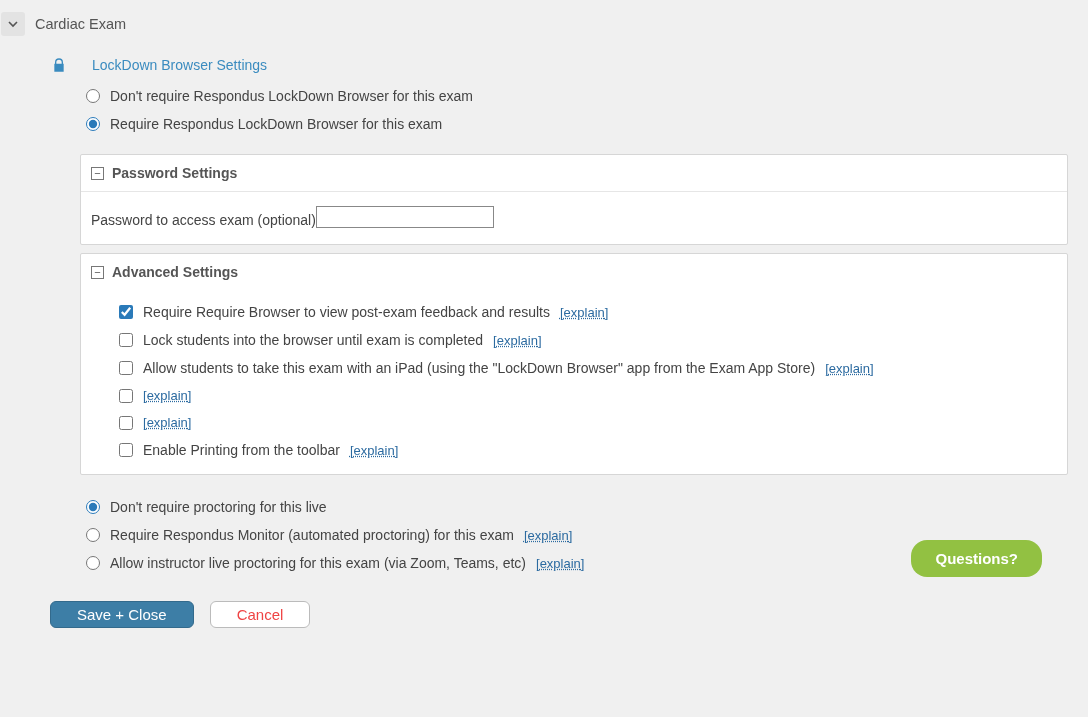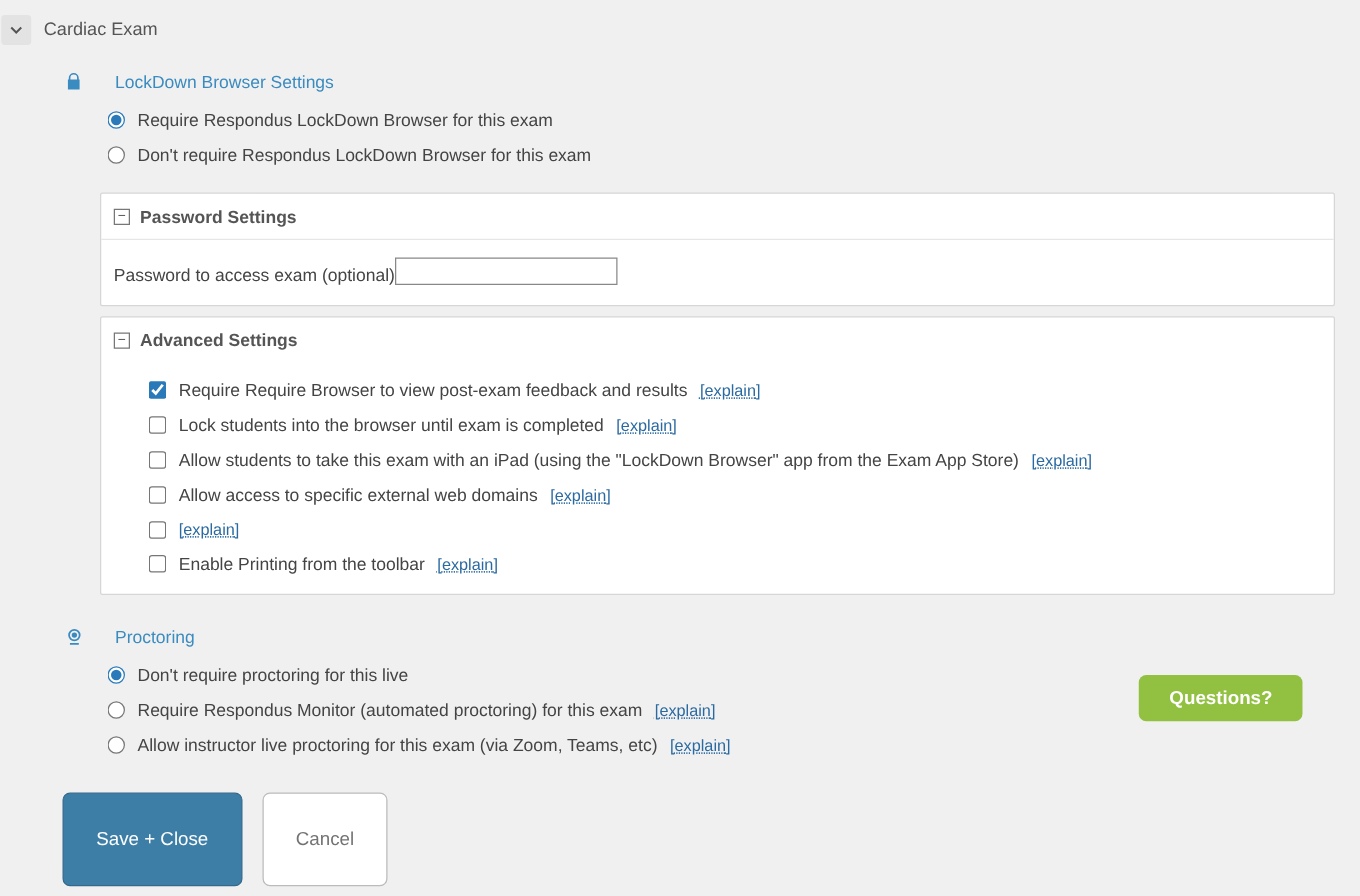"Require Respondus LockDown Browser for" div.radio-row { order: before "Don't require Respondus LockDown Browser" -> after "Don't require Respondus LockDown Browser" }
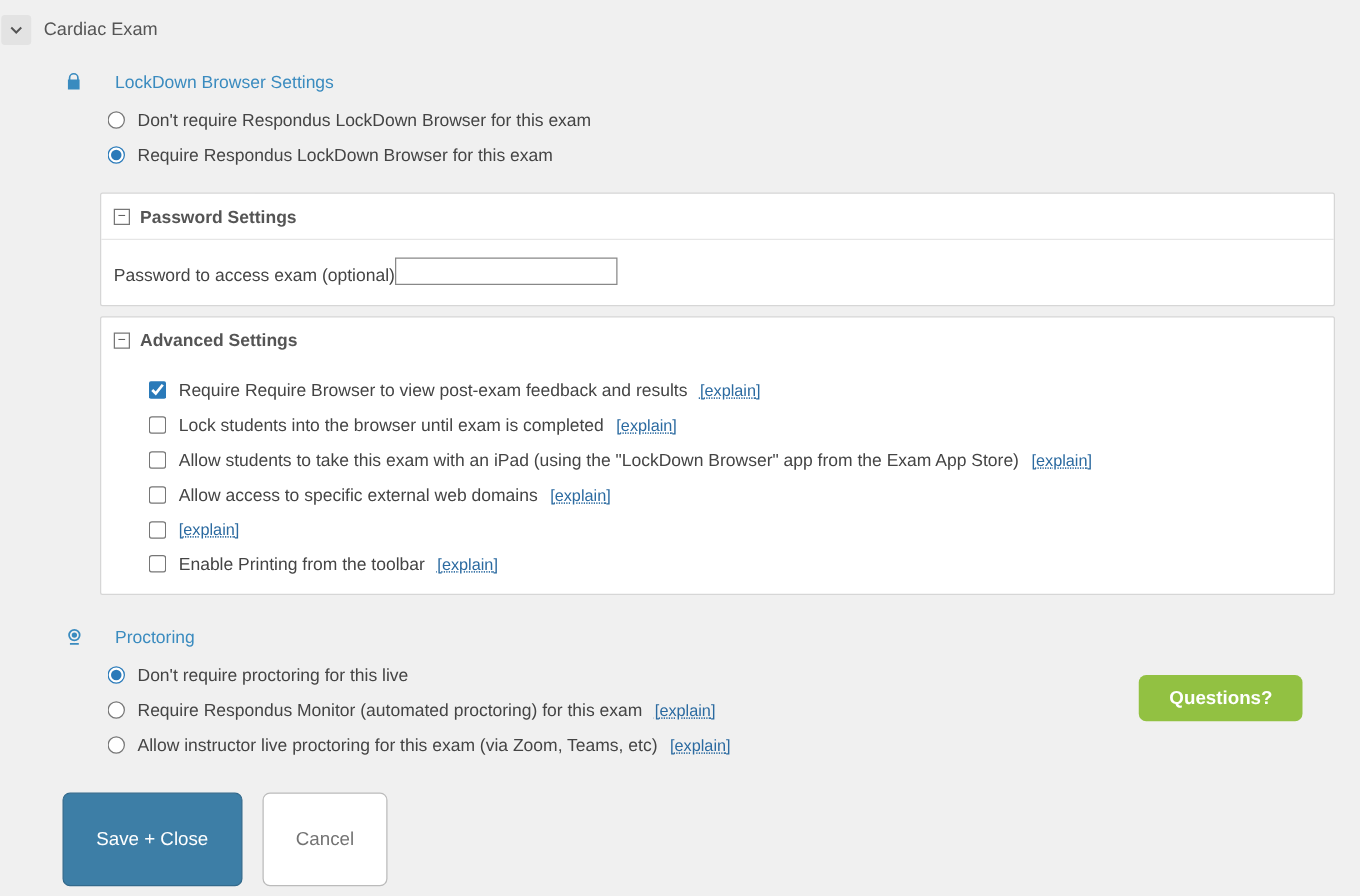"Allow access to specific external" span { html: <span>Allow access to specific external web domains</span> -> none }
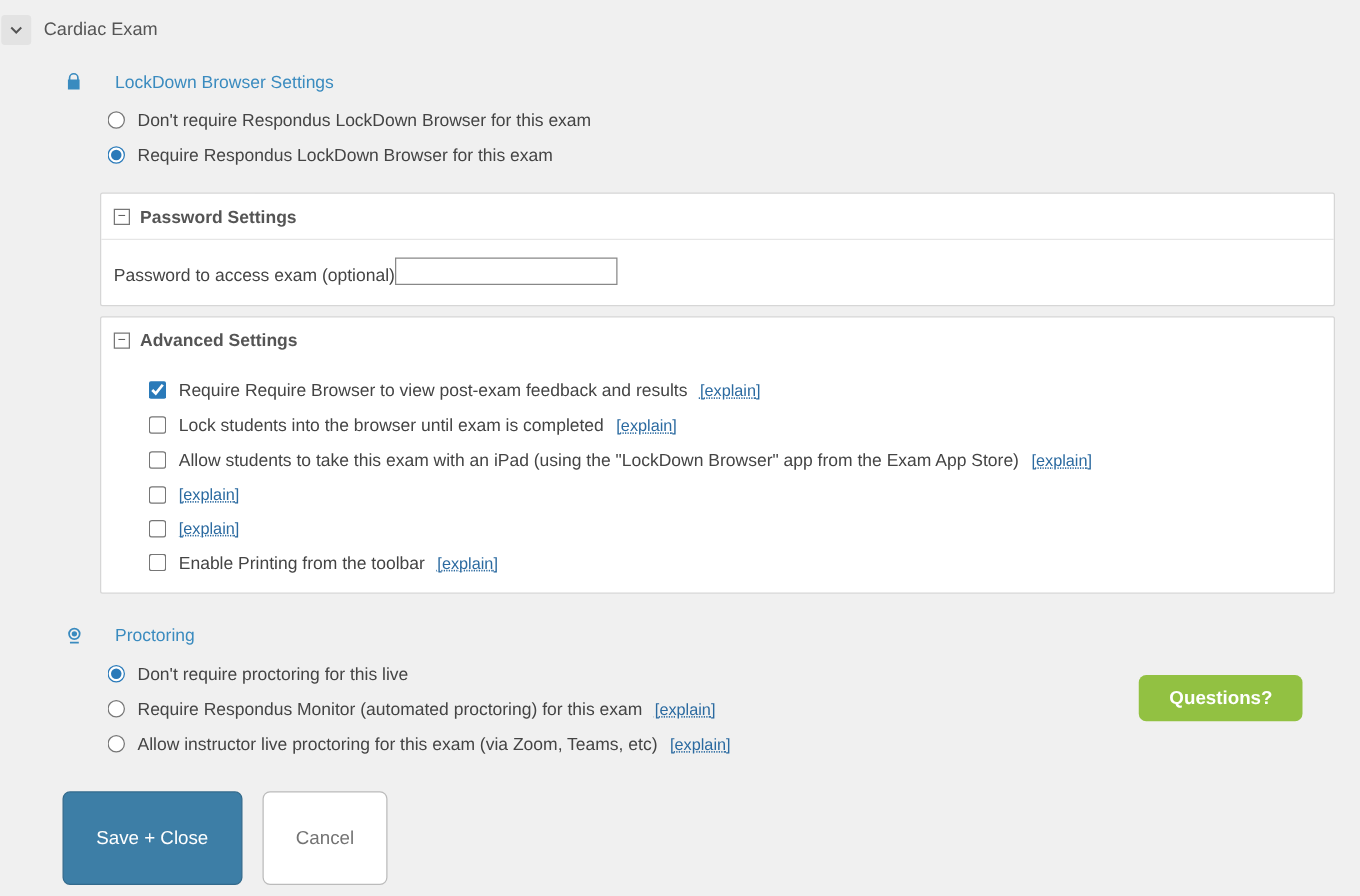"Proctoring" div.section-head { html: <div> <span> <svg> <circle></circle> <circle></circle> <path></path> </svg> </span> <span>Proctoring</span> </div> -> none }
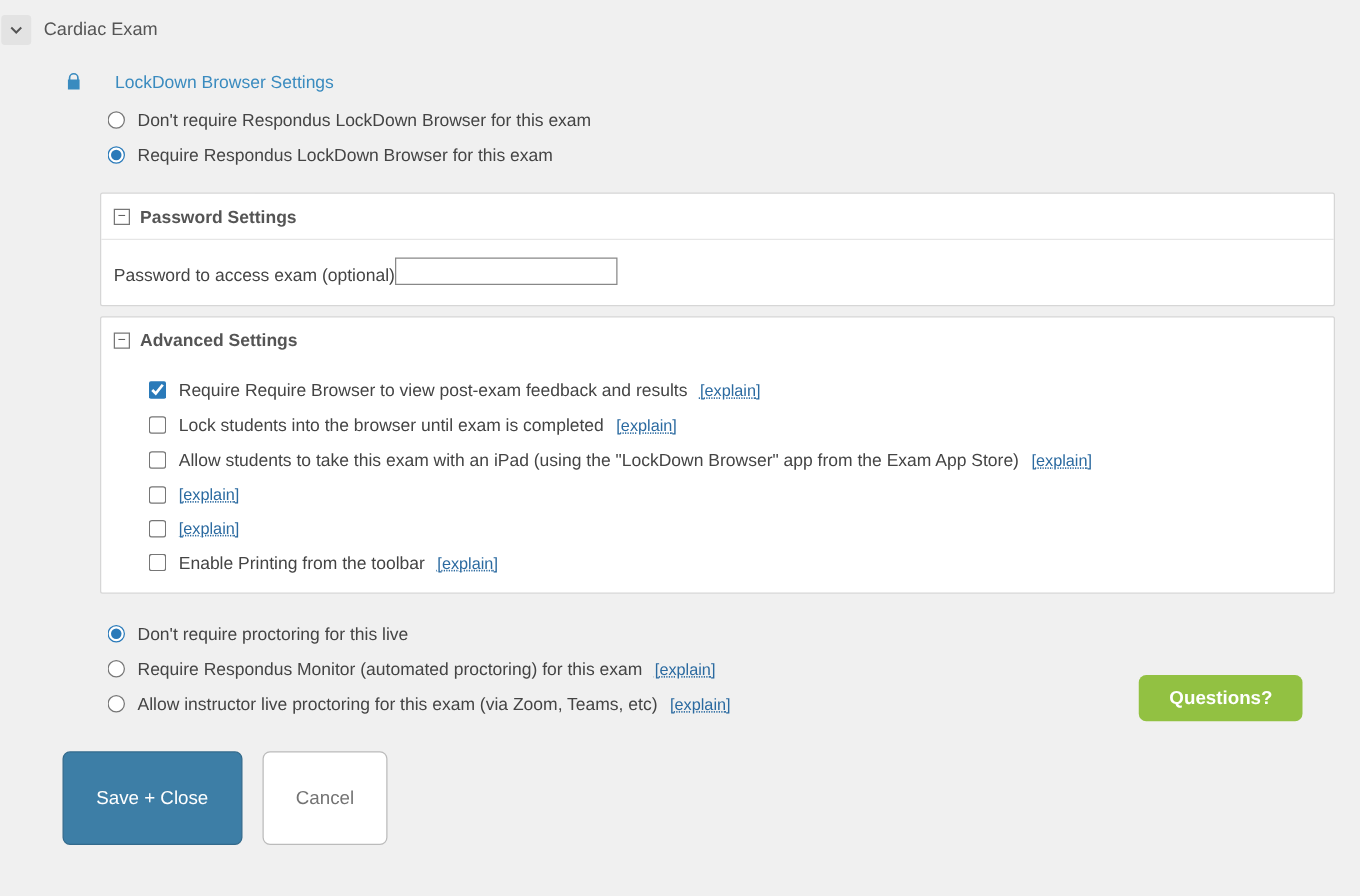"Questions?" .questions { border-radius: 6px -> 16px }
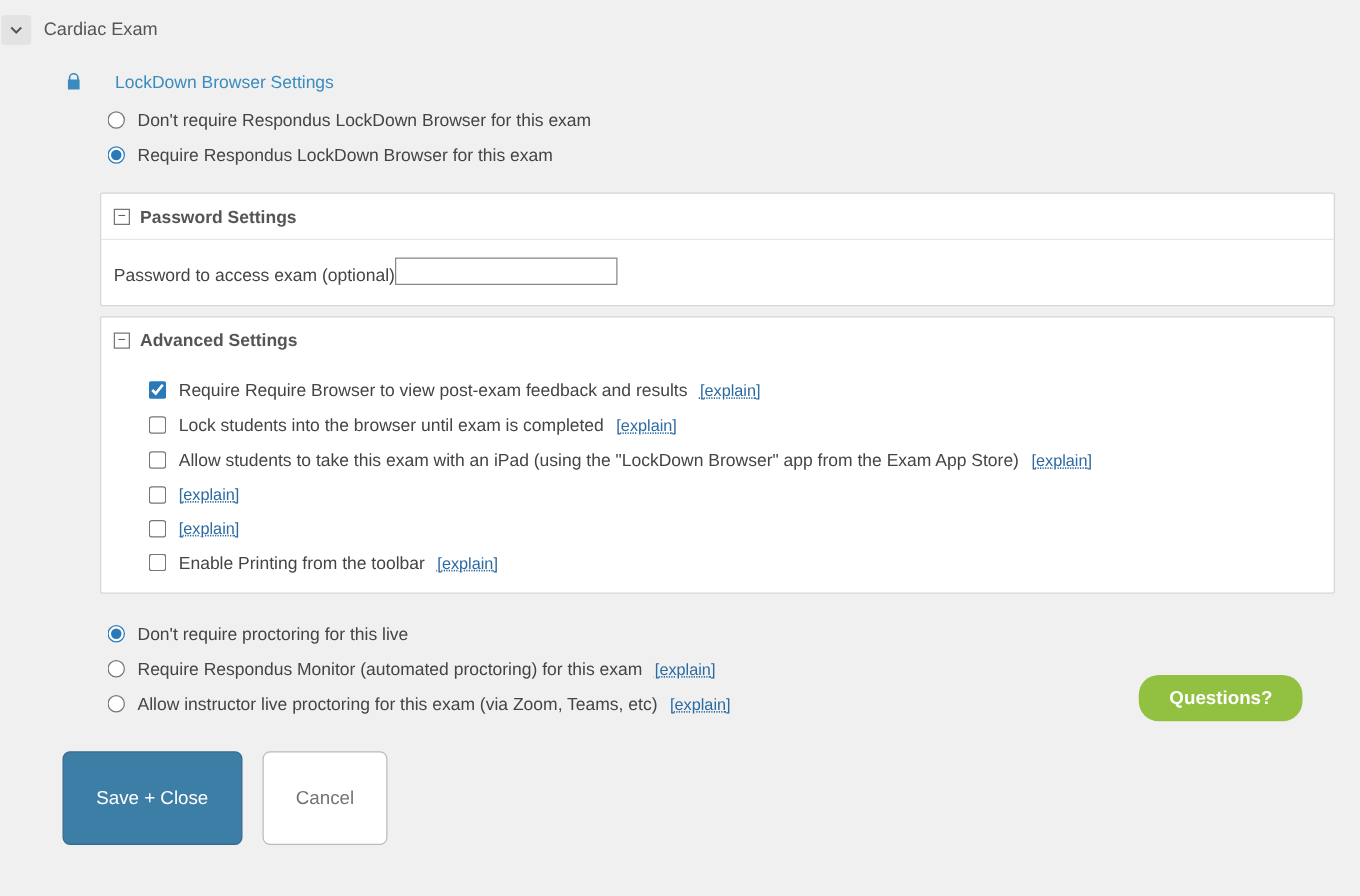"Save + Close" .btn { padding: 28px 26px -> 4px 26px }
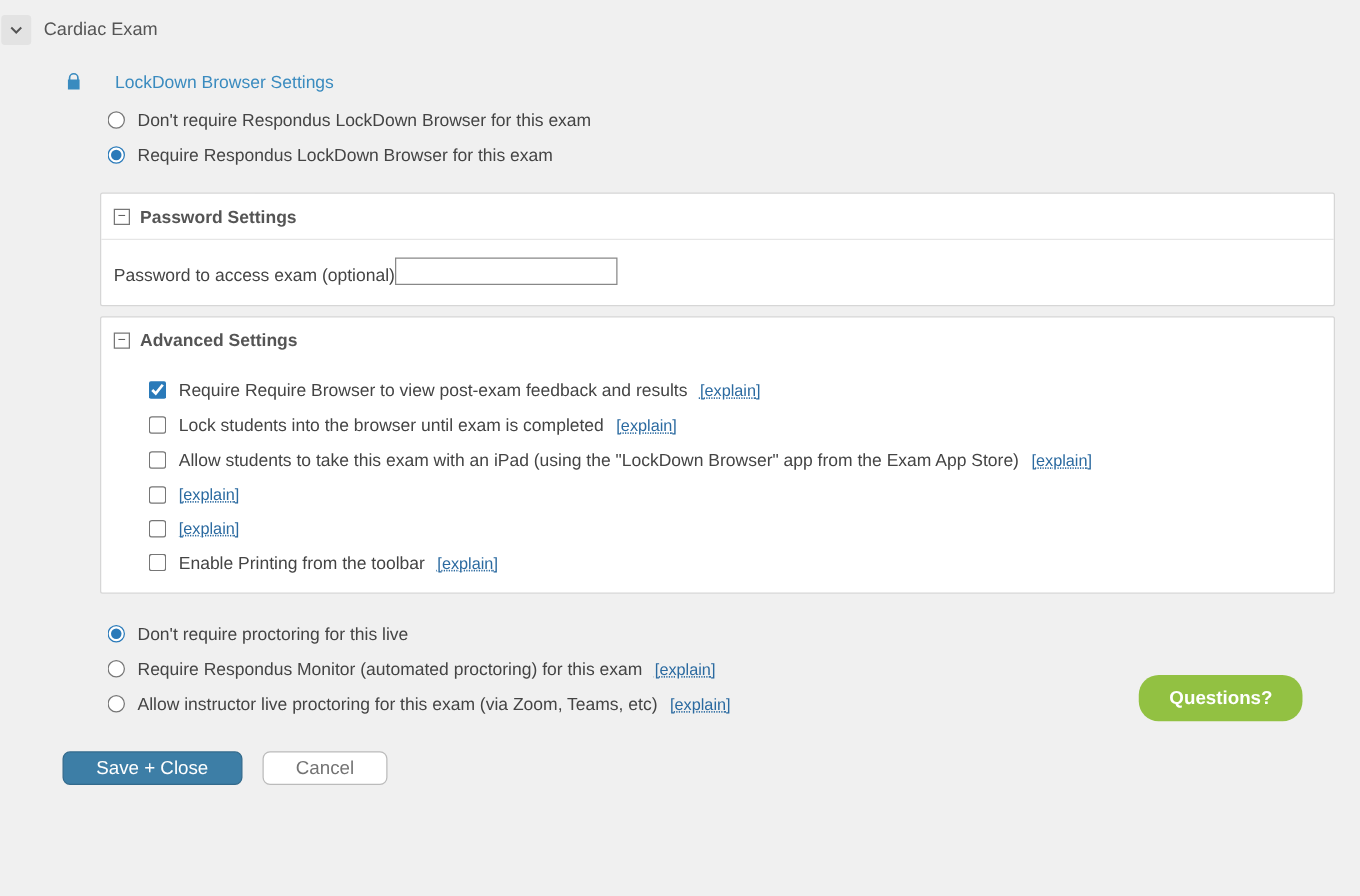"Cancel" .btn-cancel { color: #737373 -> #ef4444 }
